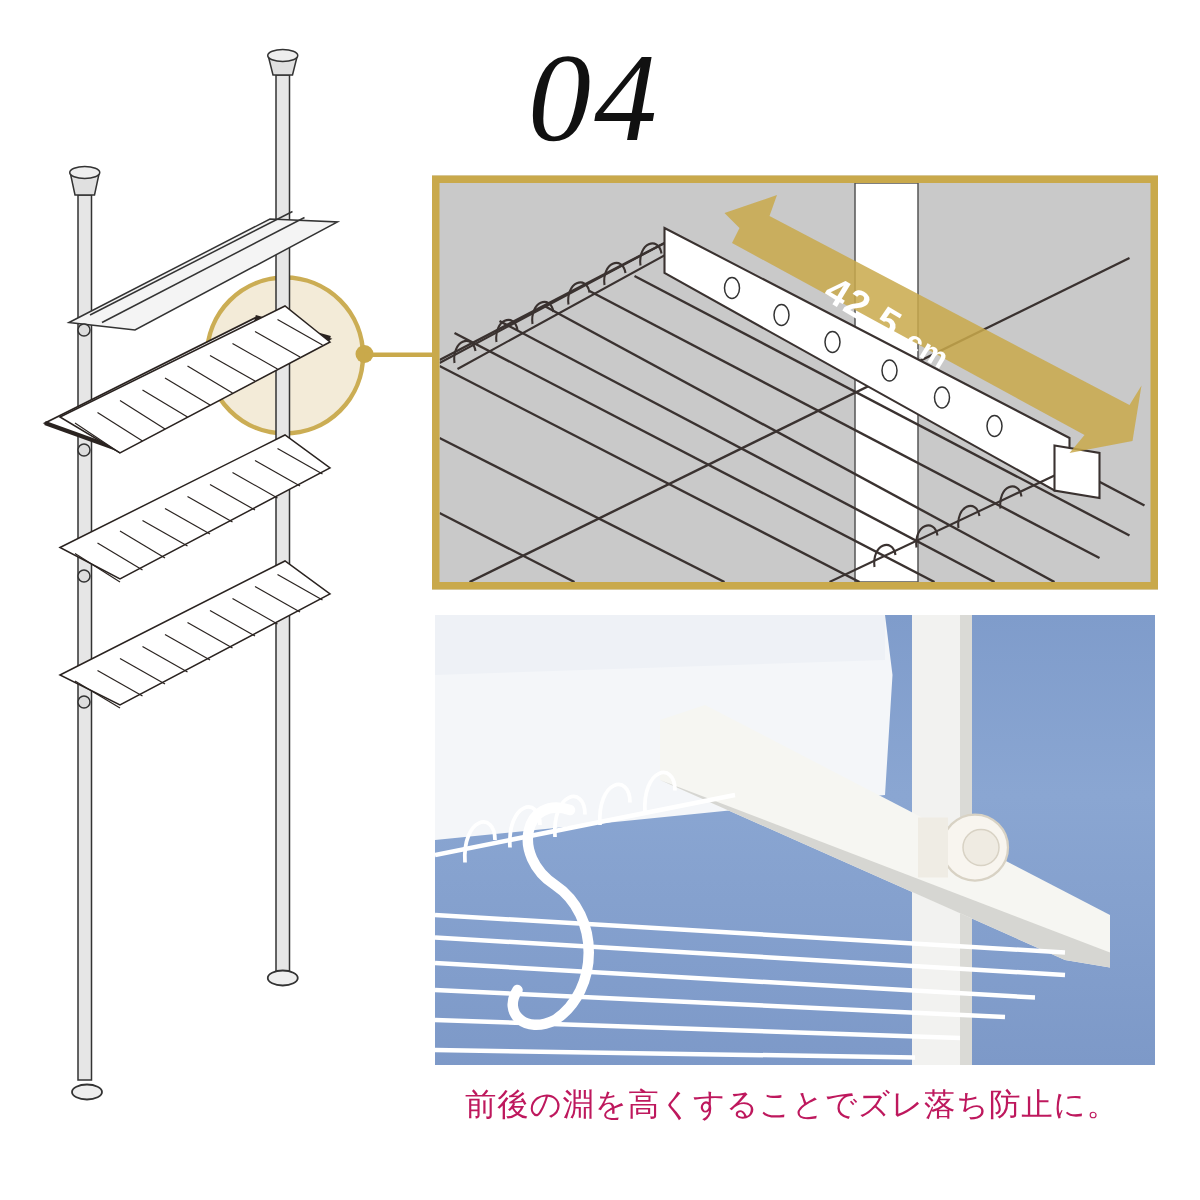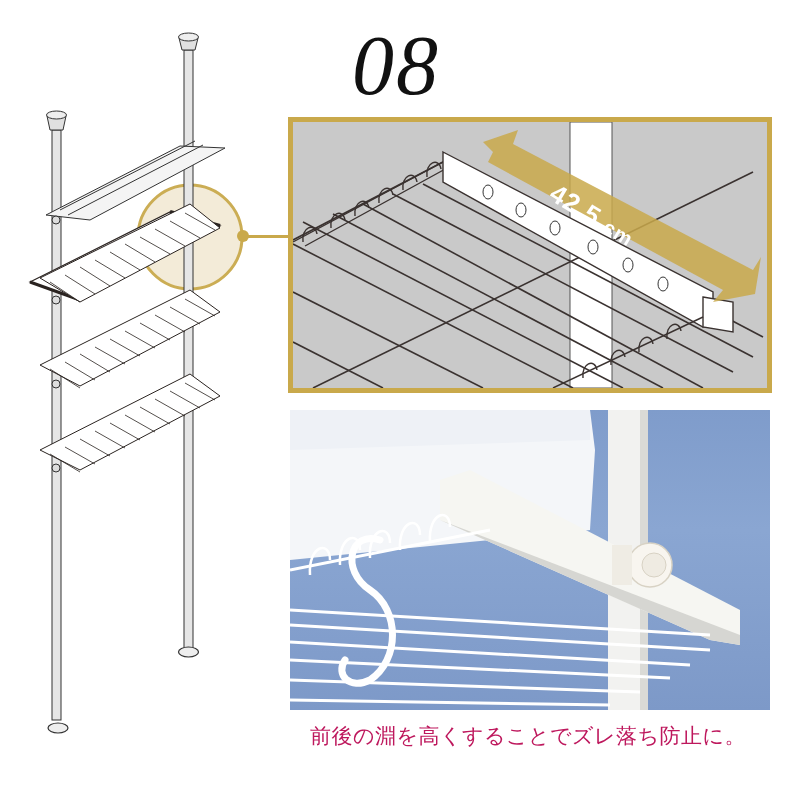"08" div.abs { text: 08 -> 04 }
